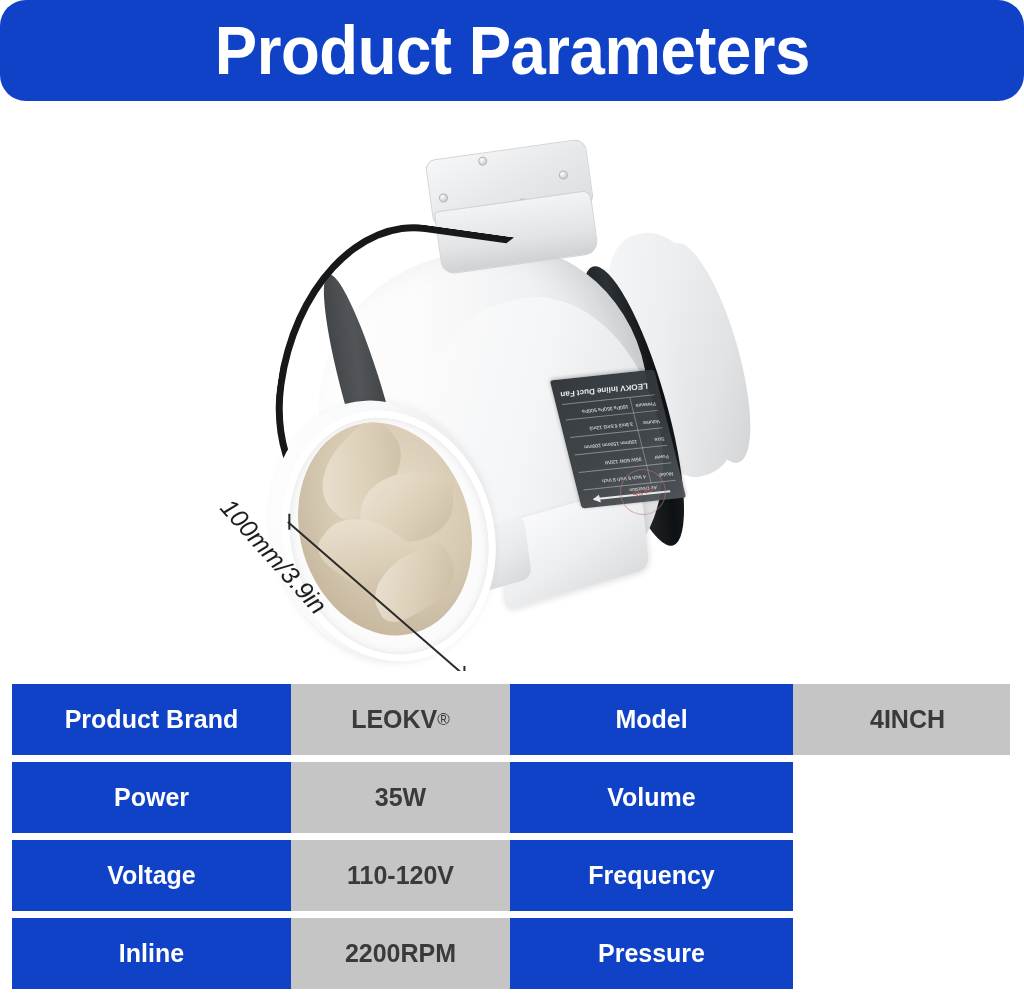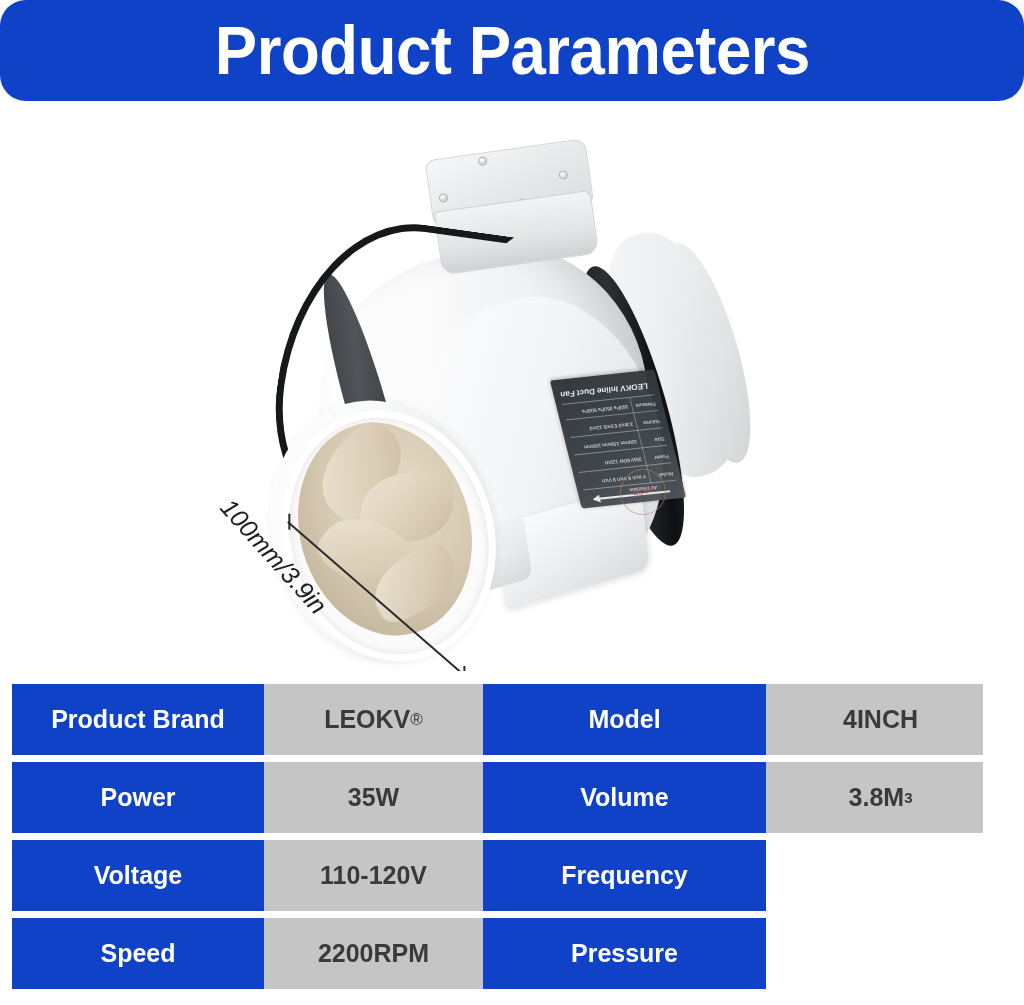"Product Brand" .c1 { width: 252px -> 279px }
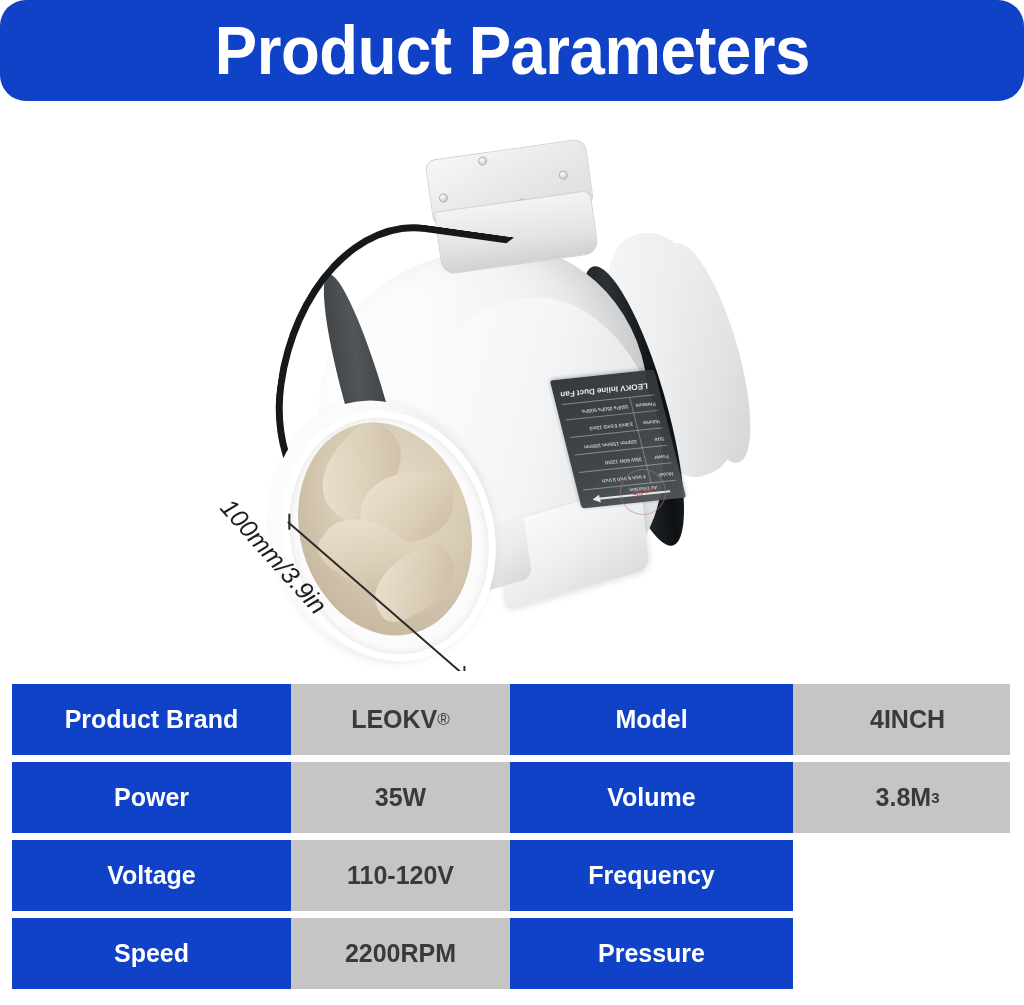"3.8M" div.cell { html: <div> <span>3.8M</span> <span>3</span> </div> -> none }
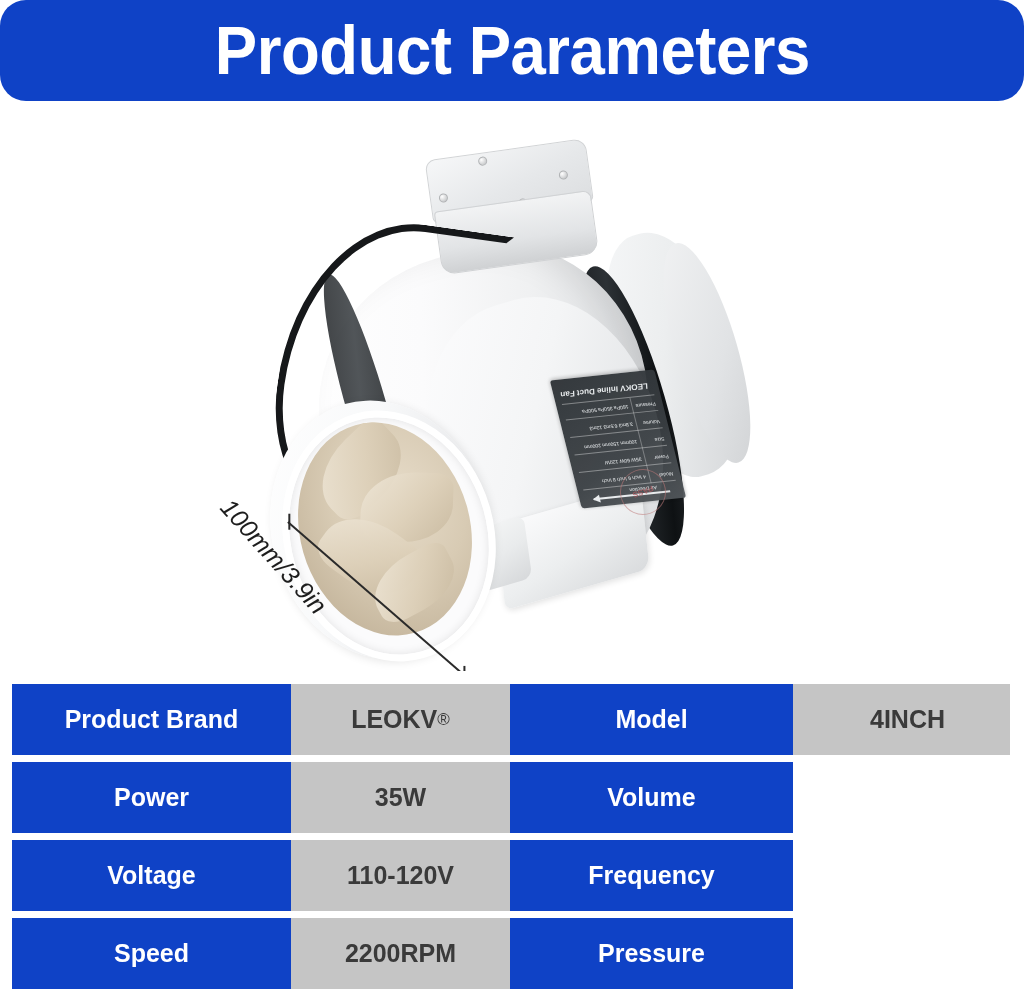"Speed" div.cell { text: Speed -> Inline }
